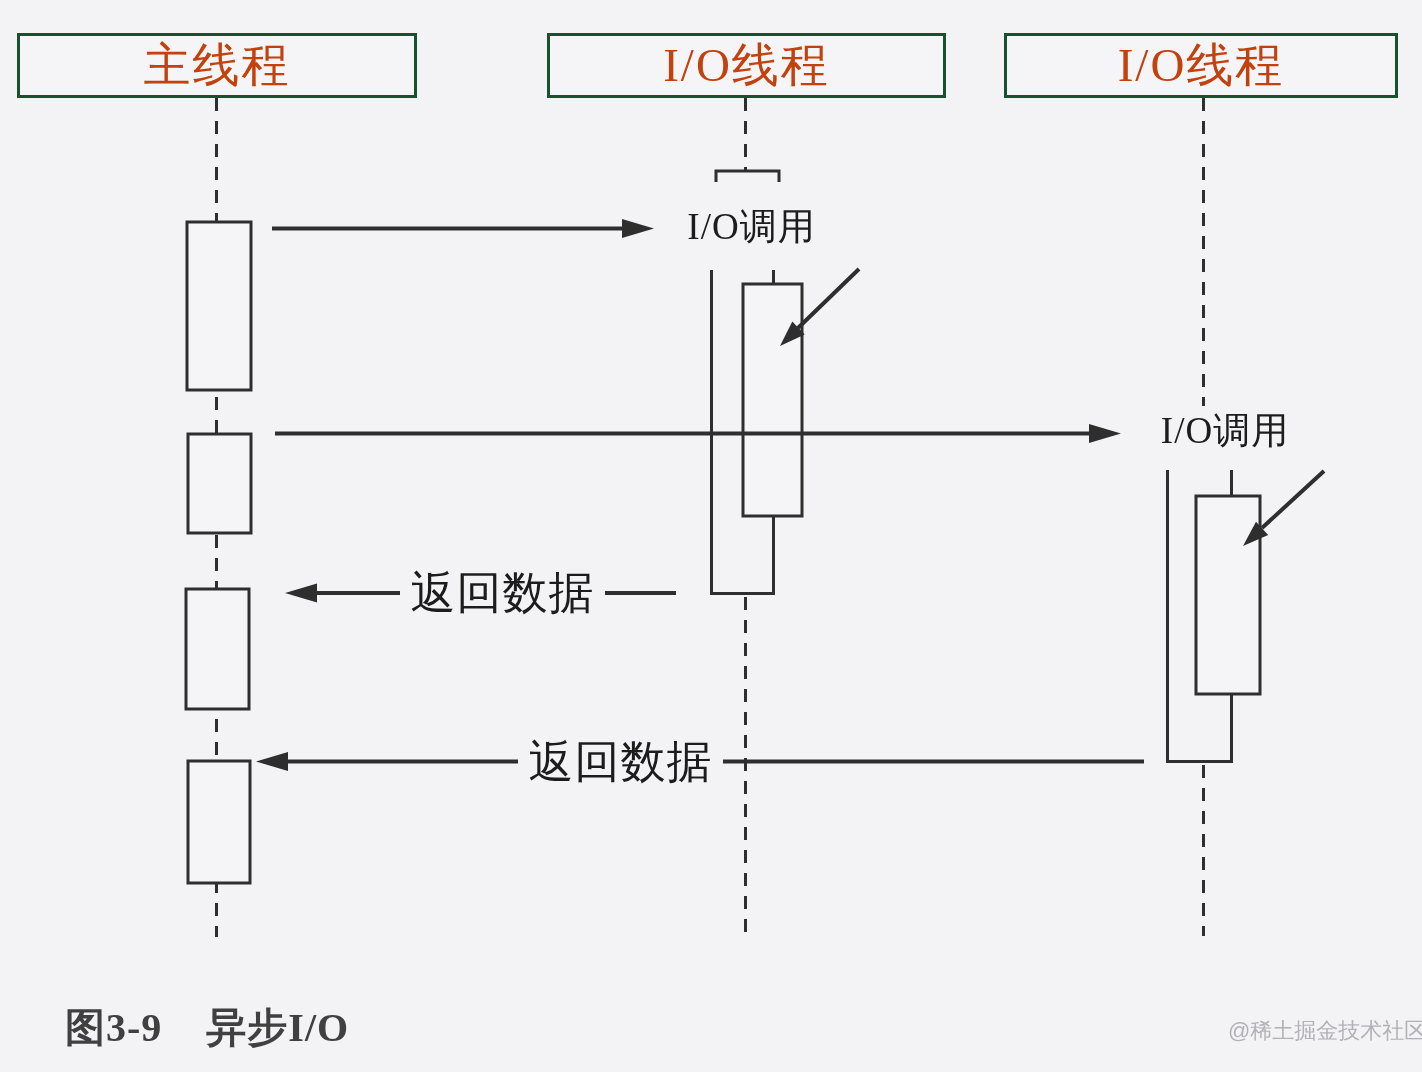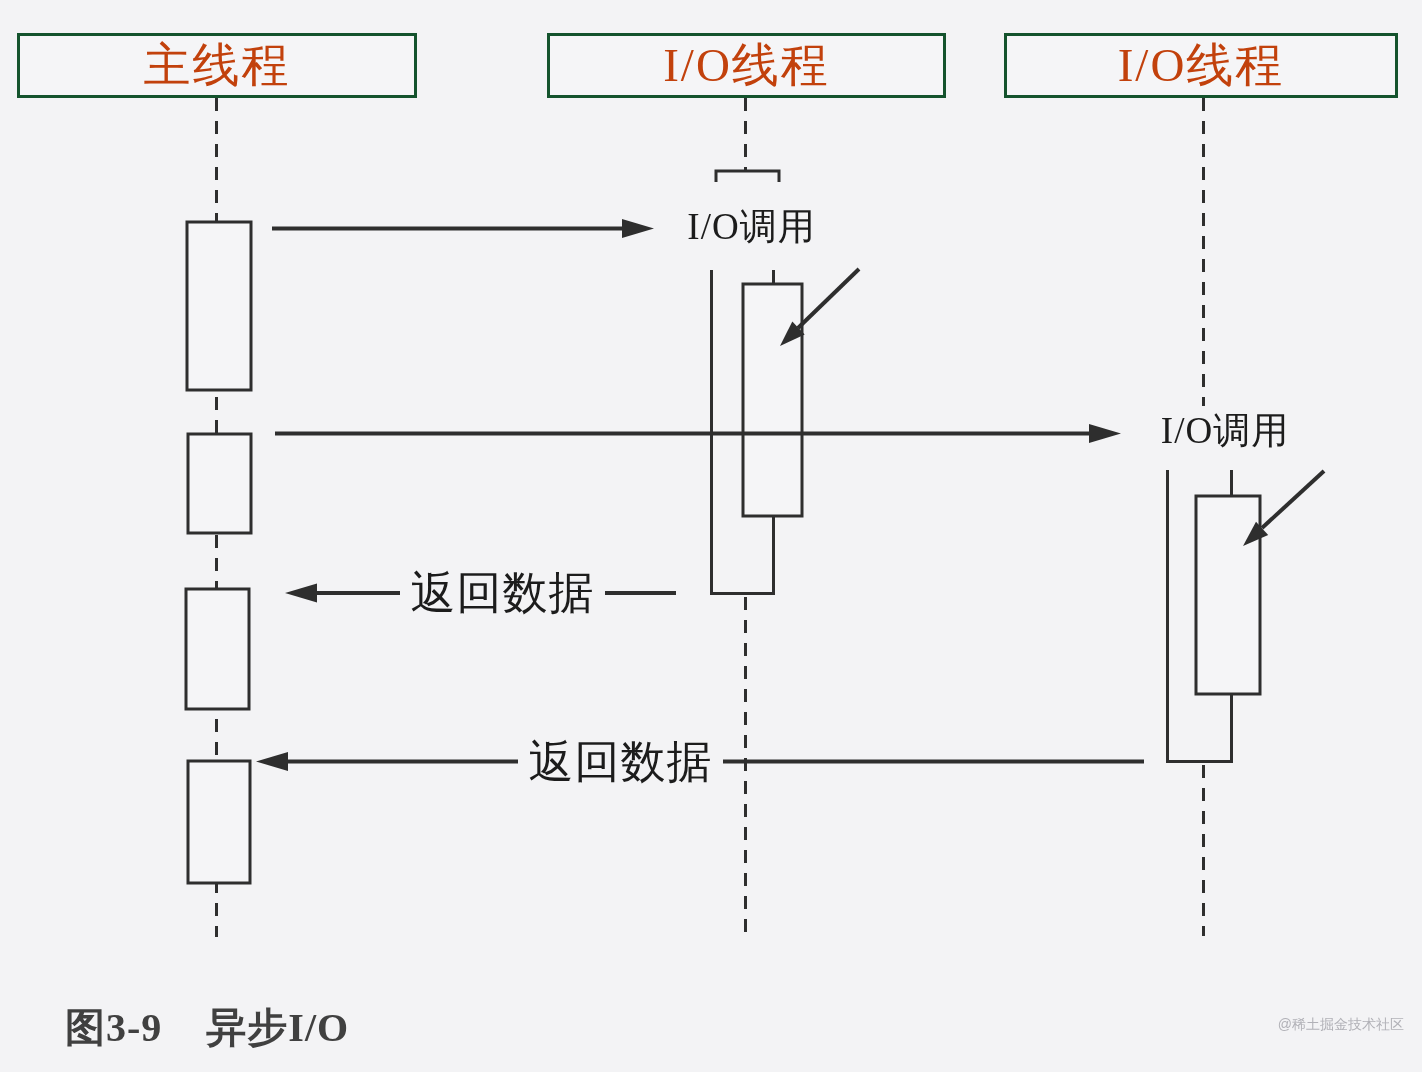"@稀土掘金技术社区" .watermark { font-size: 14px -> 22px }
